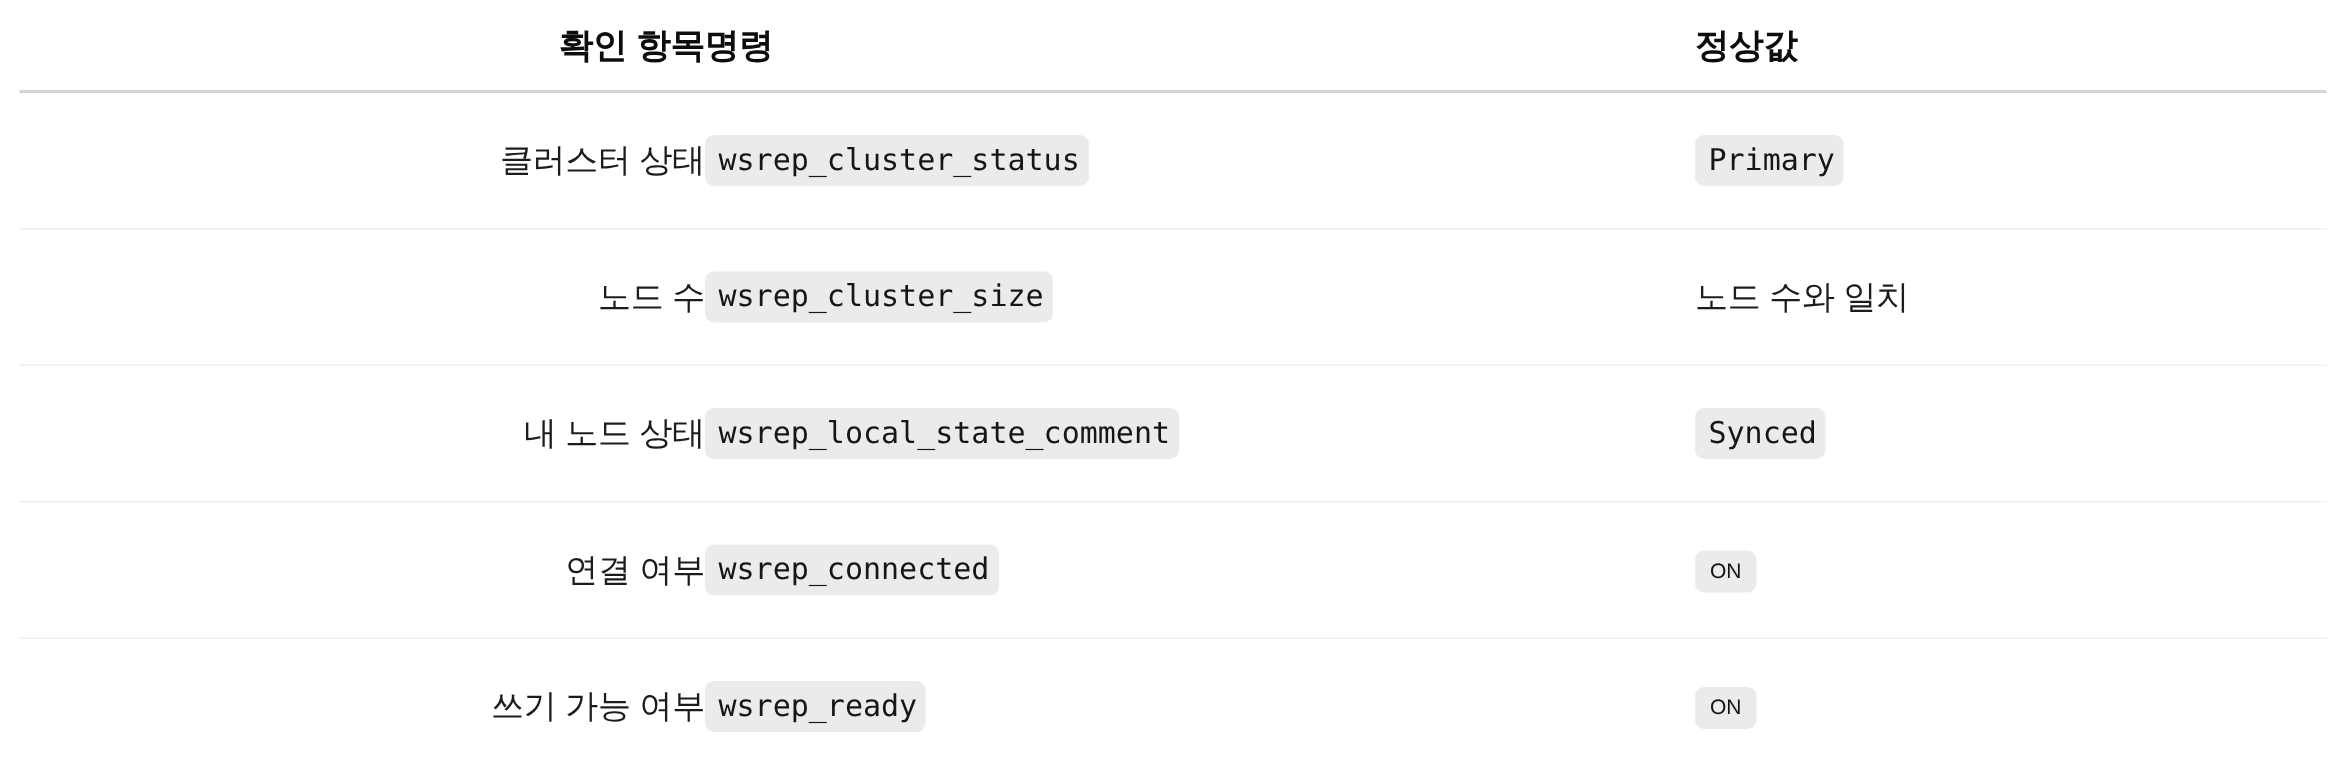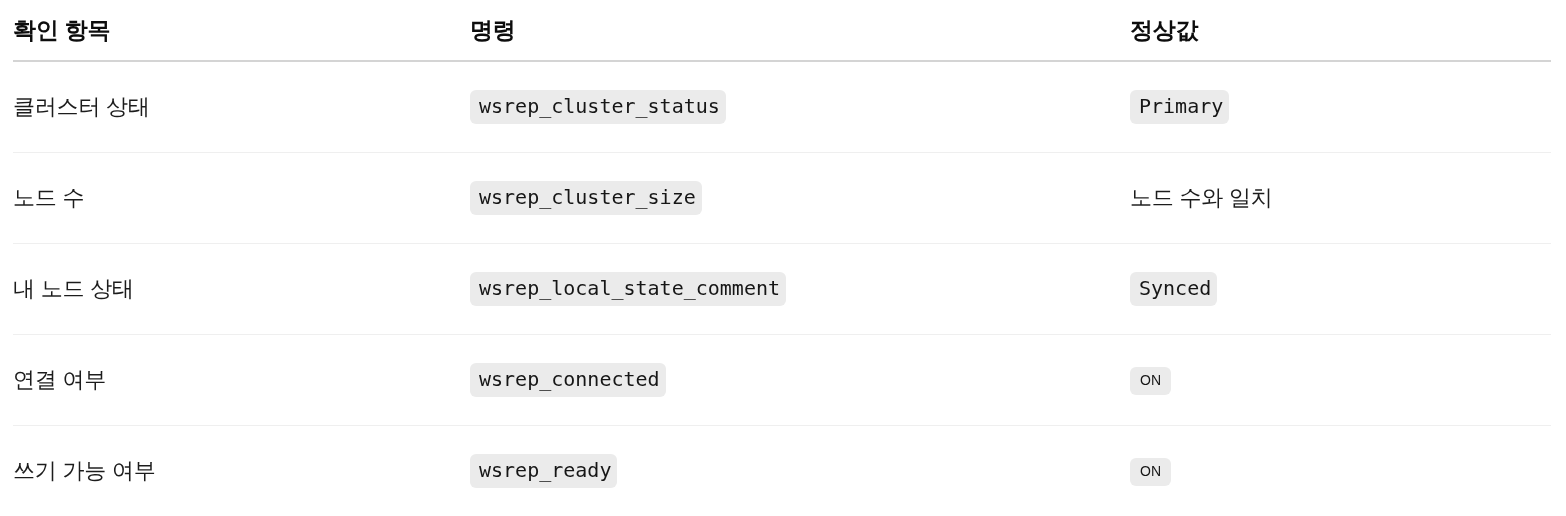"확인 항목" thead th.th-item { text-align: none -> right }
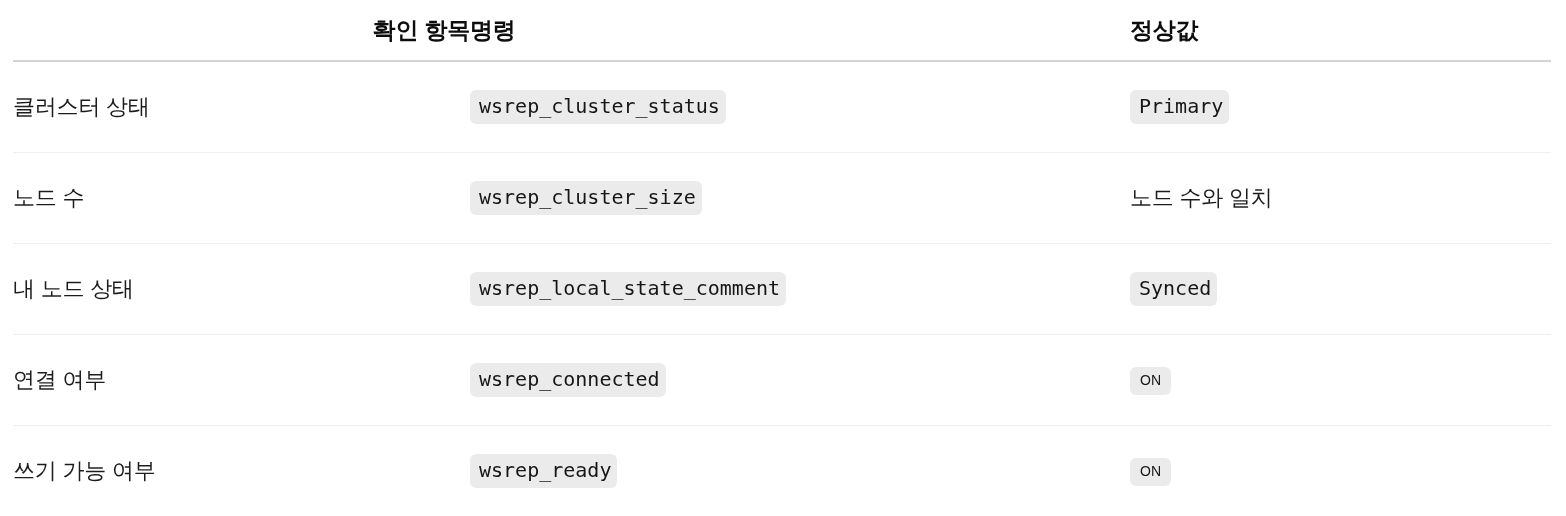"클러스터 상태" td.cell-item { text-align: none -> right }
